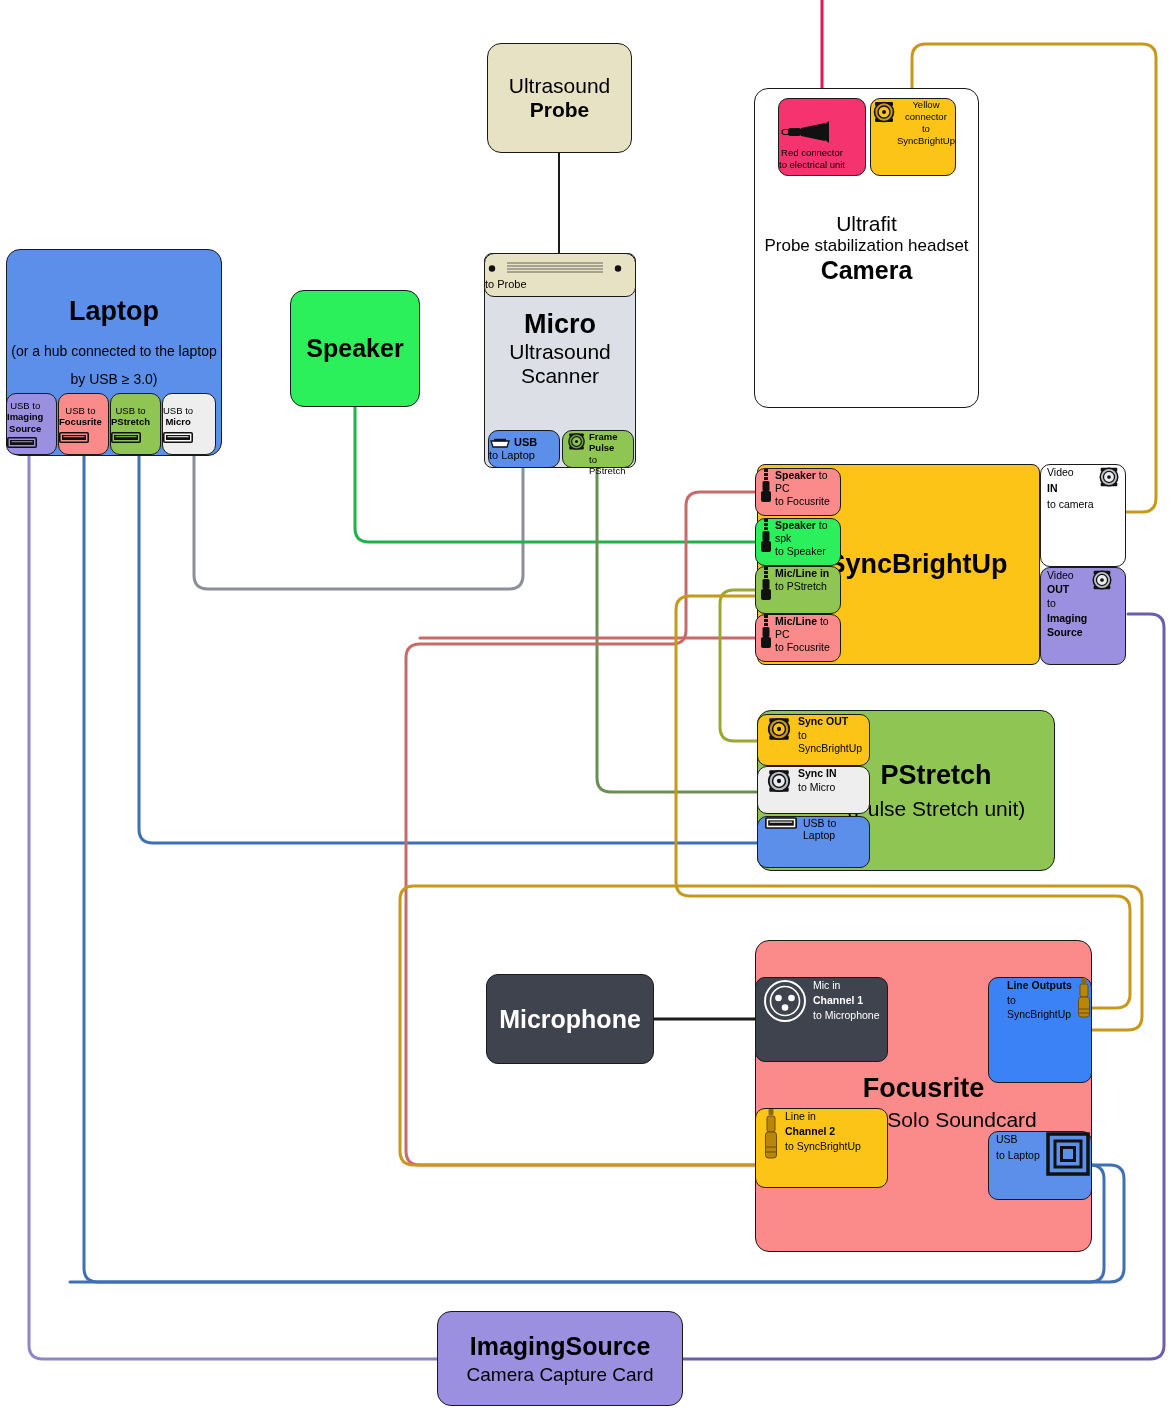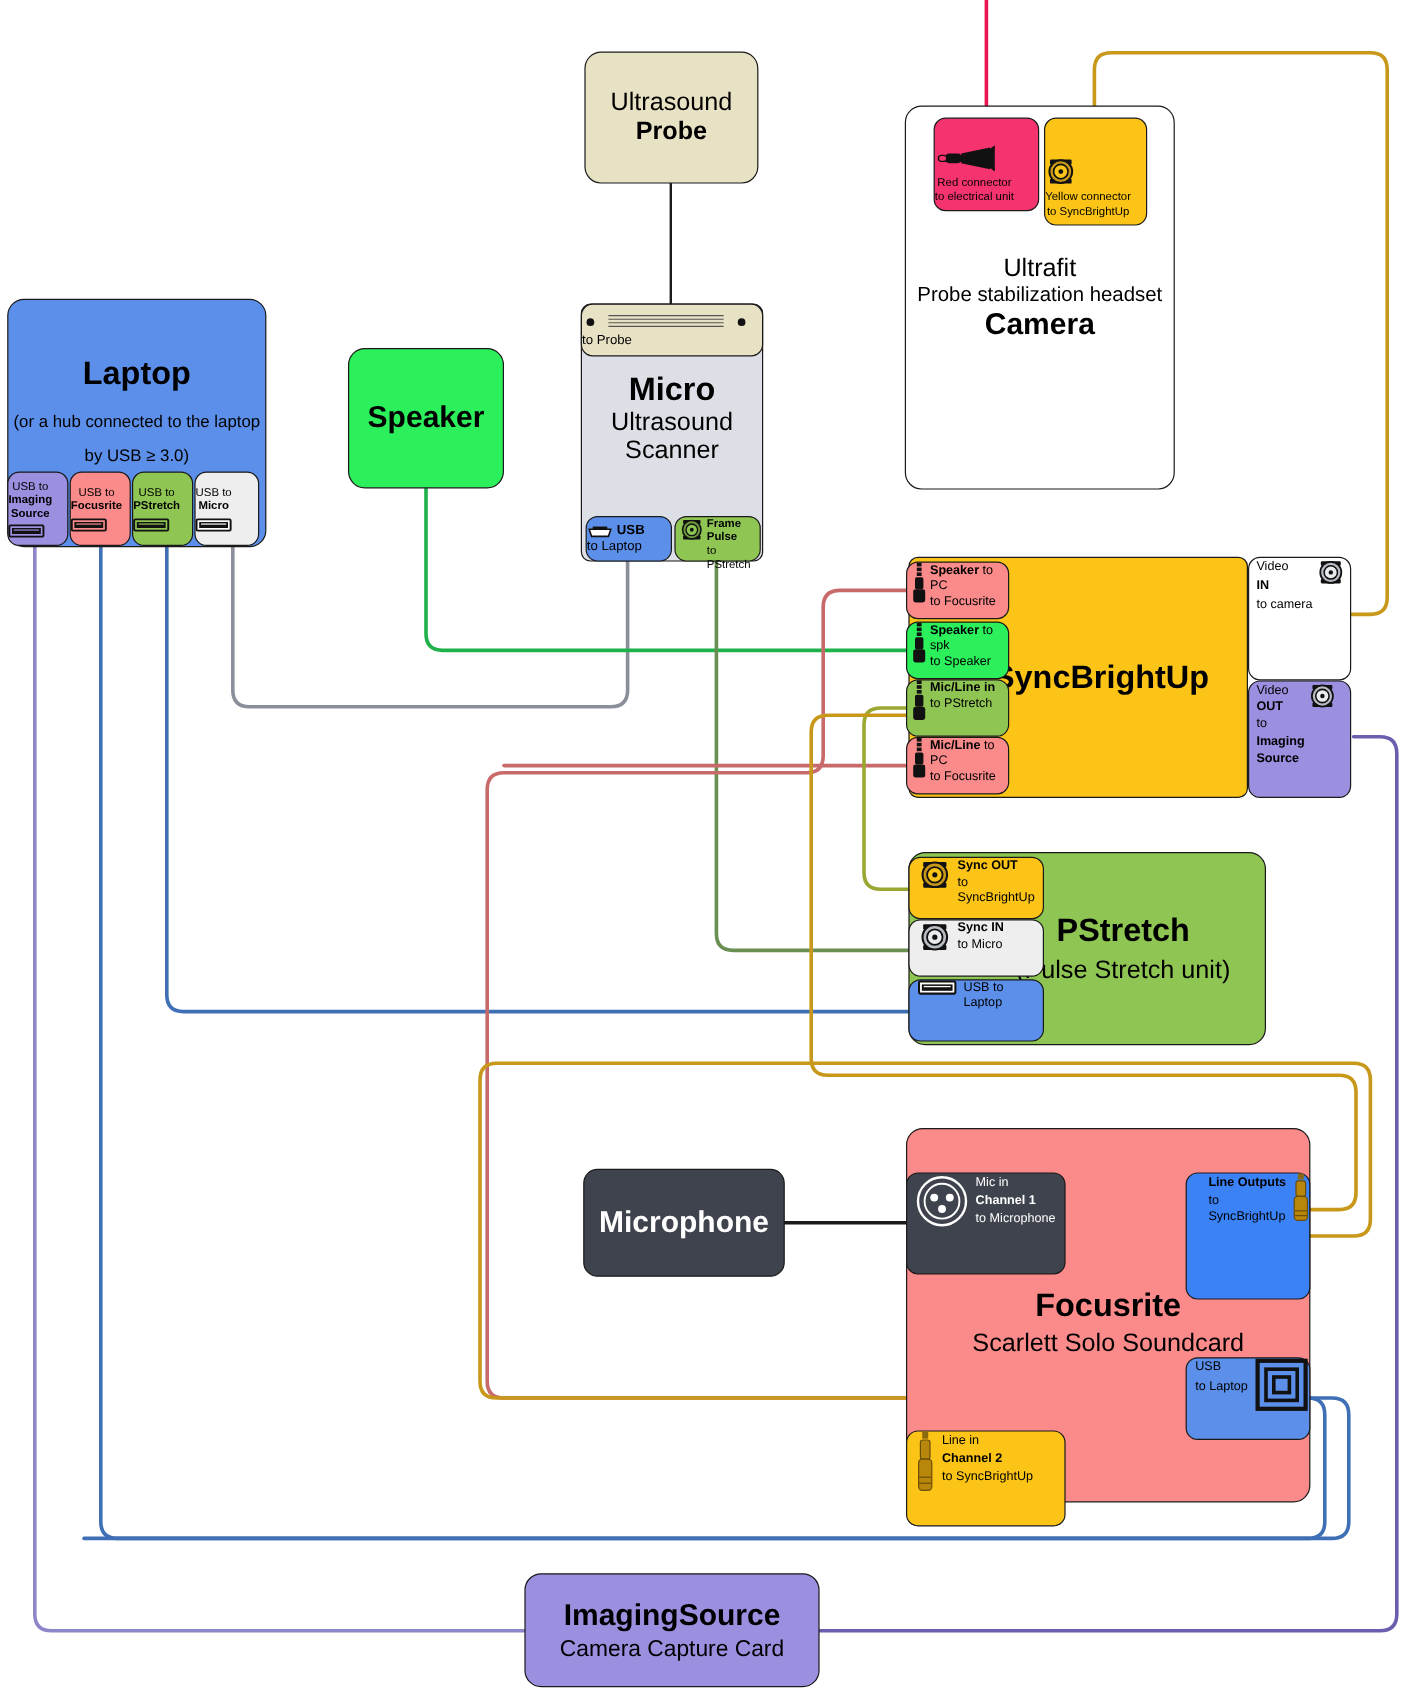"Yellow connector" div.port { flex-direction: column -> none; height: 90px -> 78px }
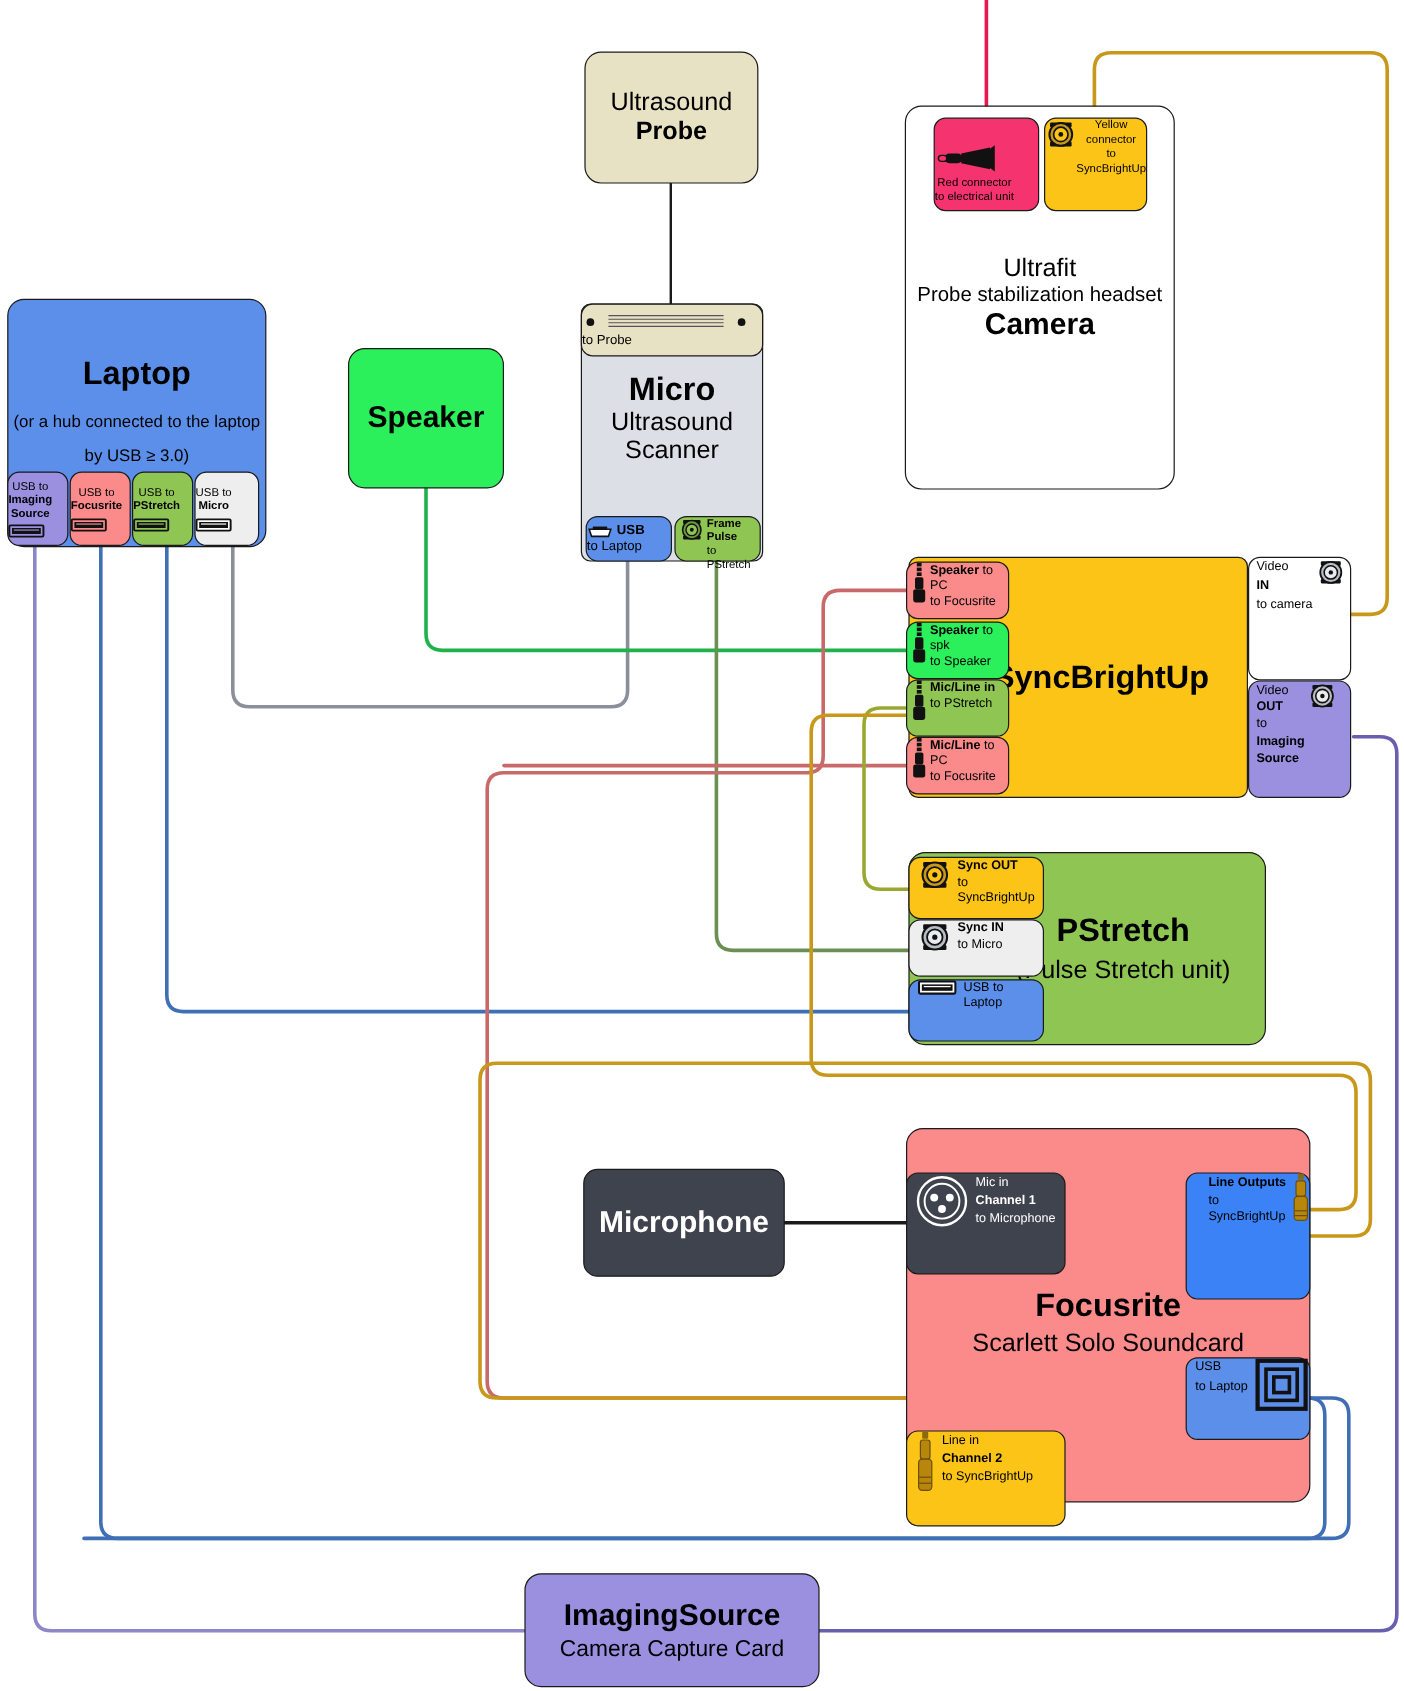"Line in" div.port { top: 1192px -> 1108px }
